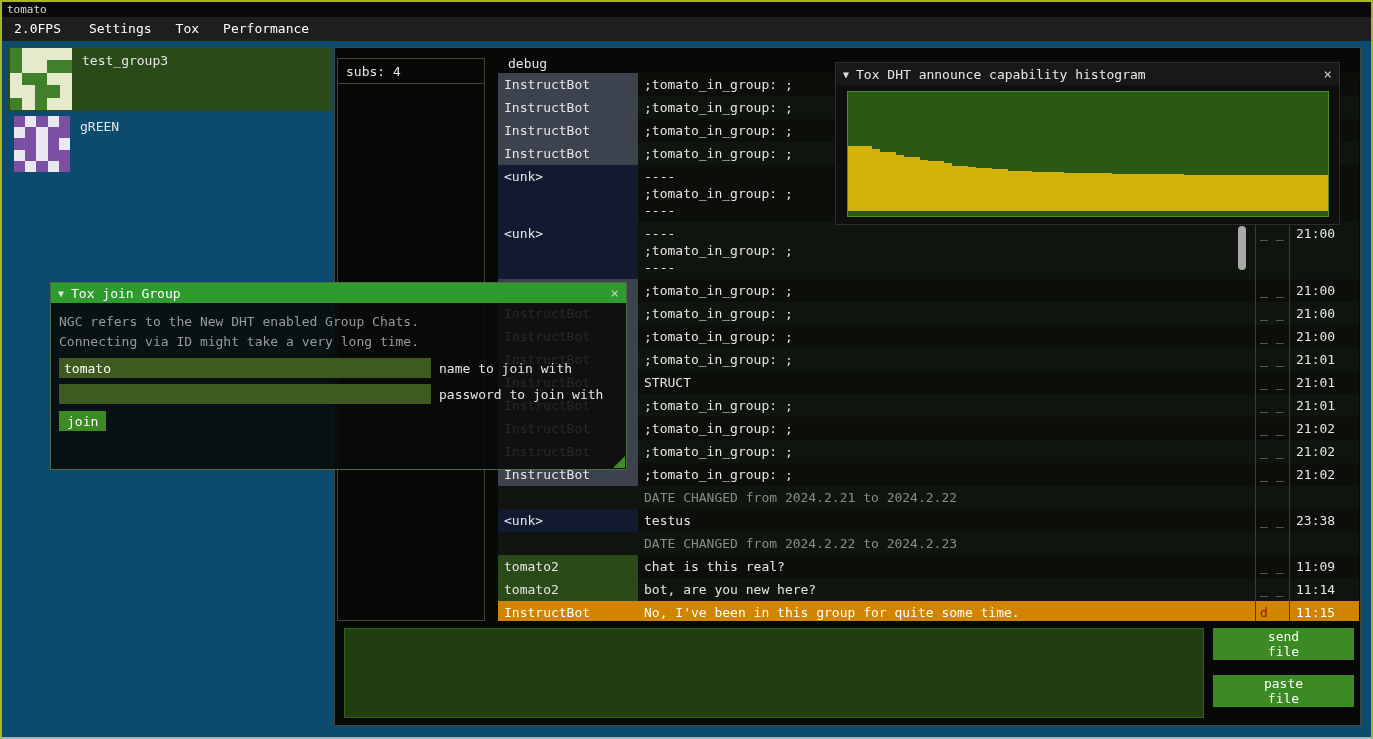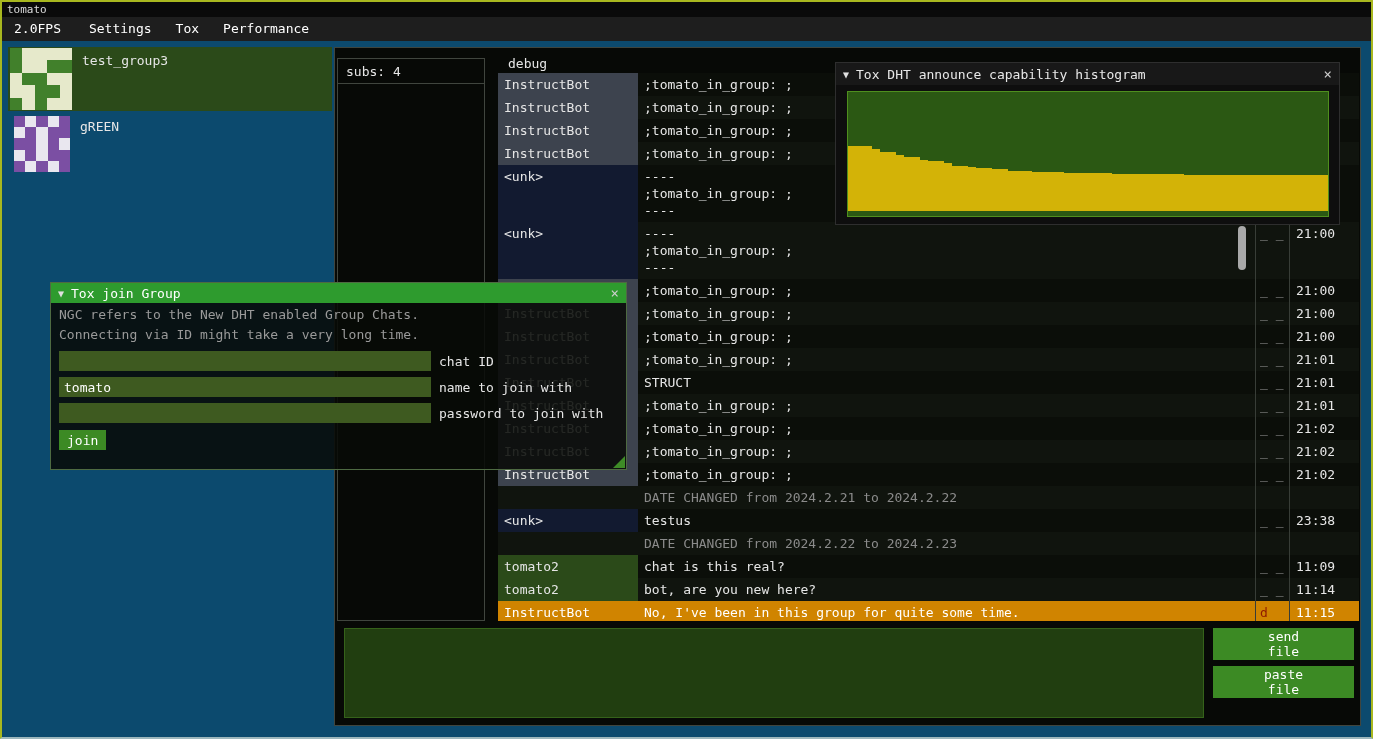"NGC refers to the New" .jw-body { padding: 2px 8px -> 9px 8px }
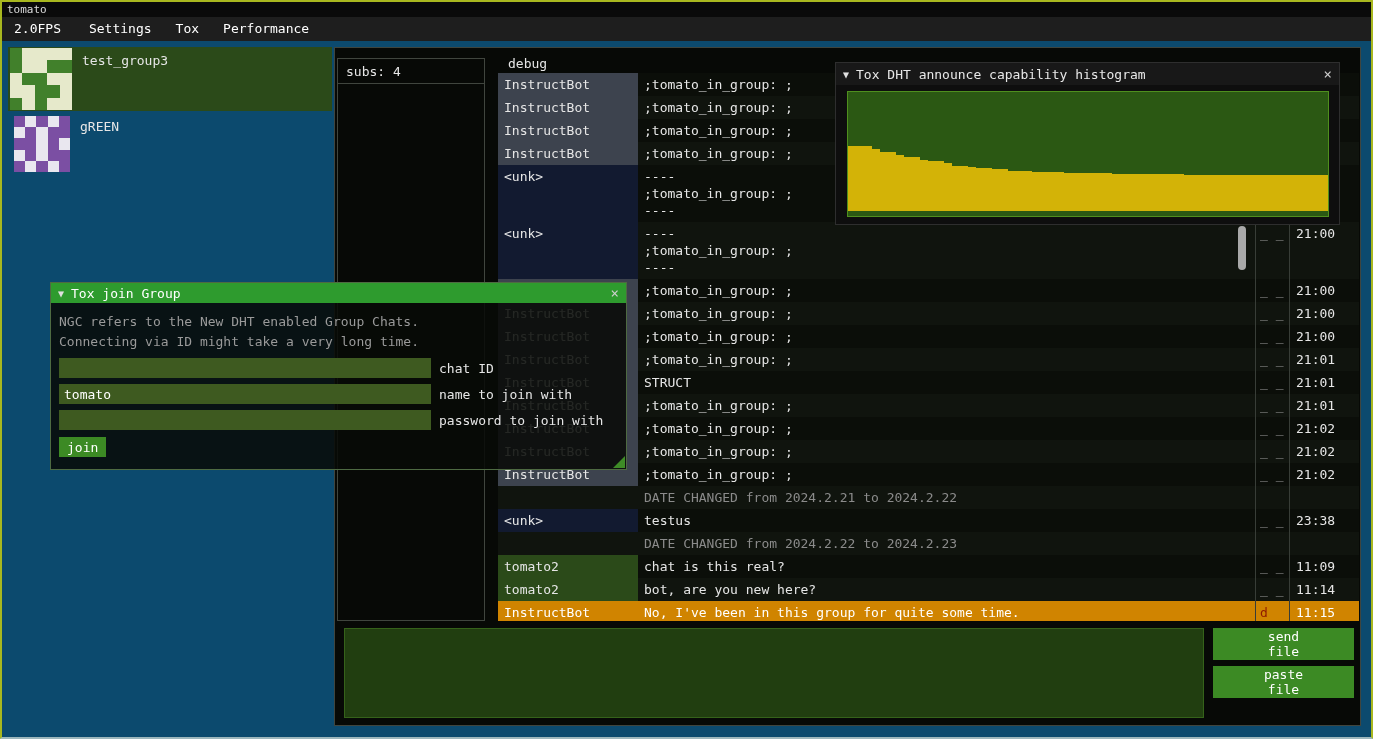"chat ID" div.jw-field-row { html: <div> <input> <span>chat ID</span> </div> -> none }
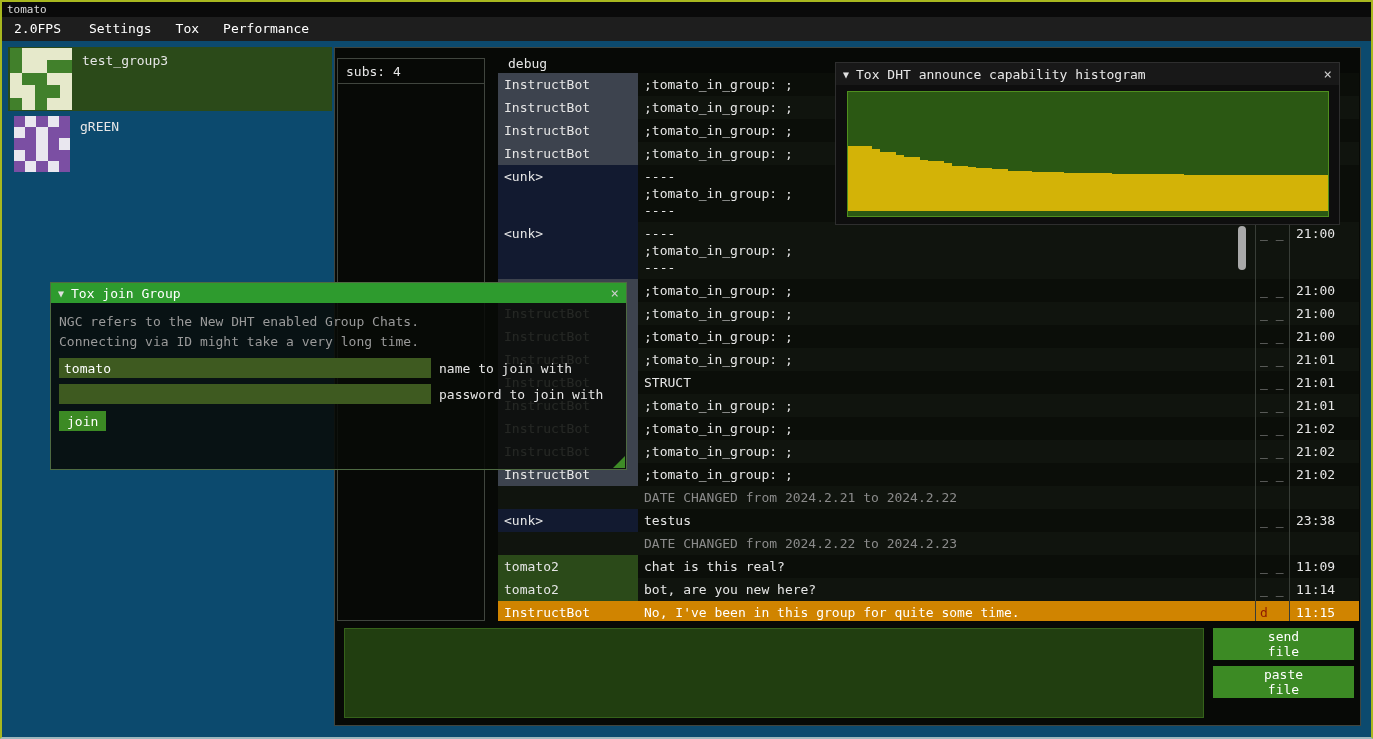"paste" .file-btn + .file-btn { margin-top: 6px -> 15px }
